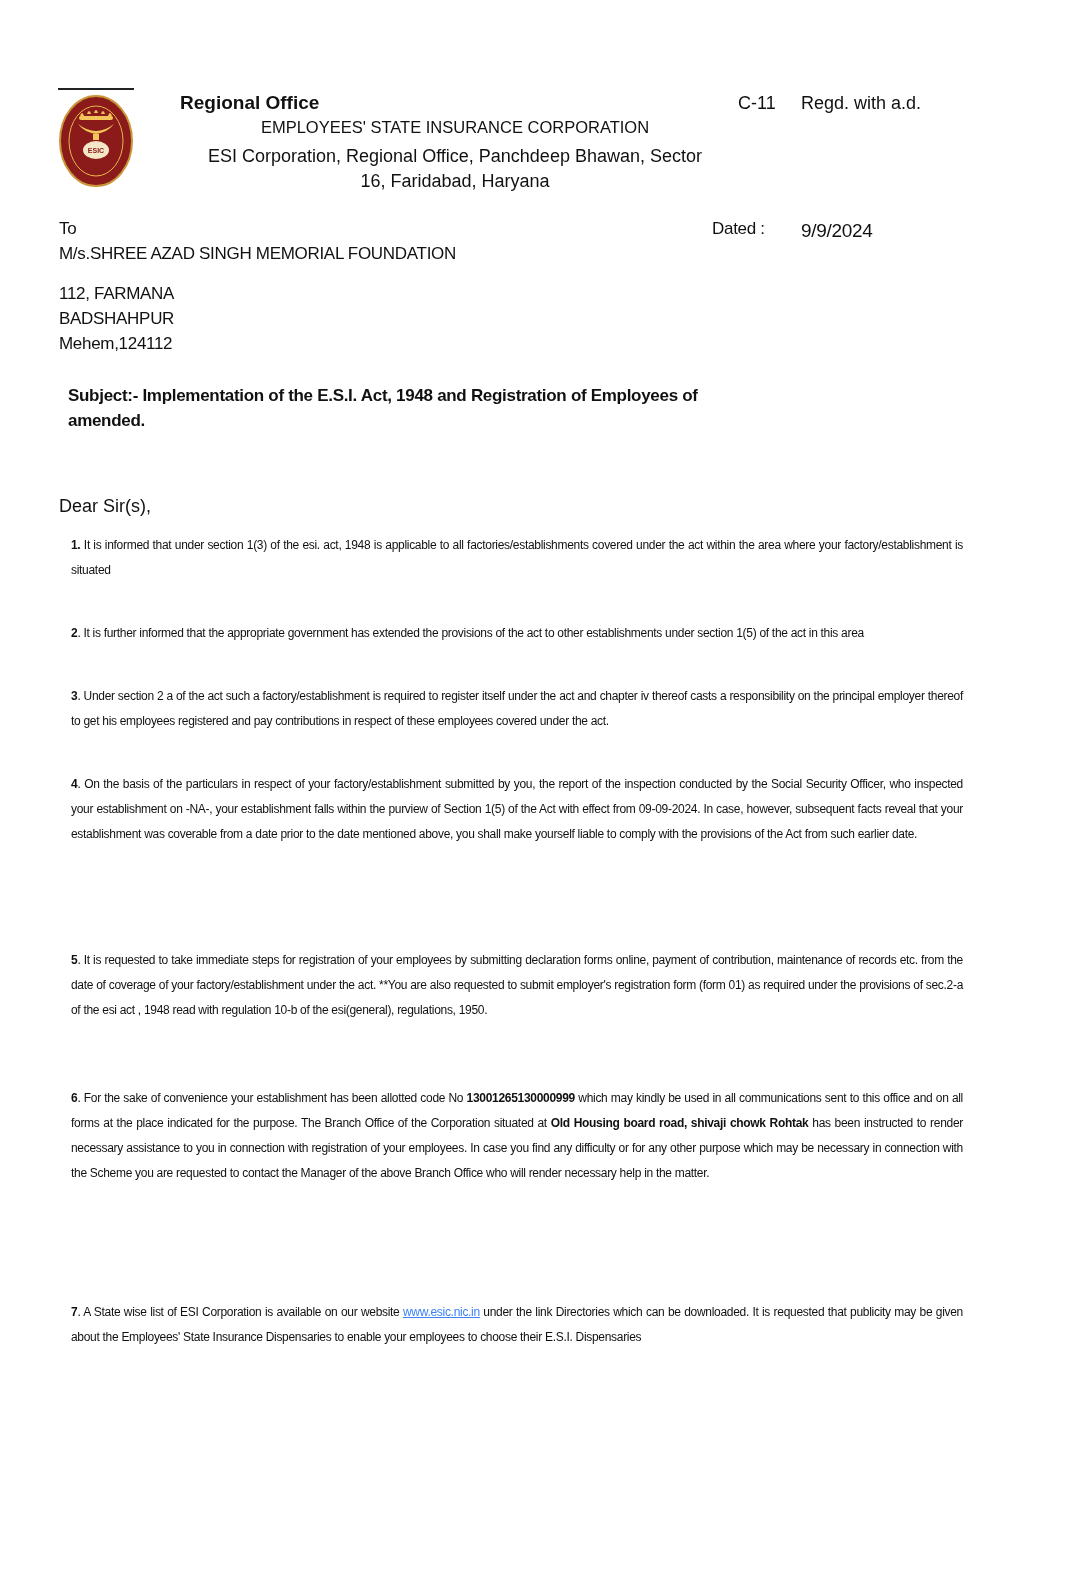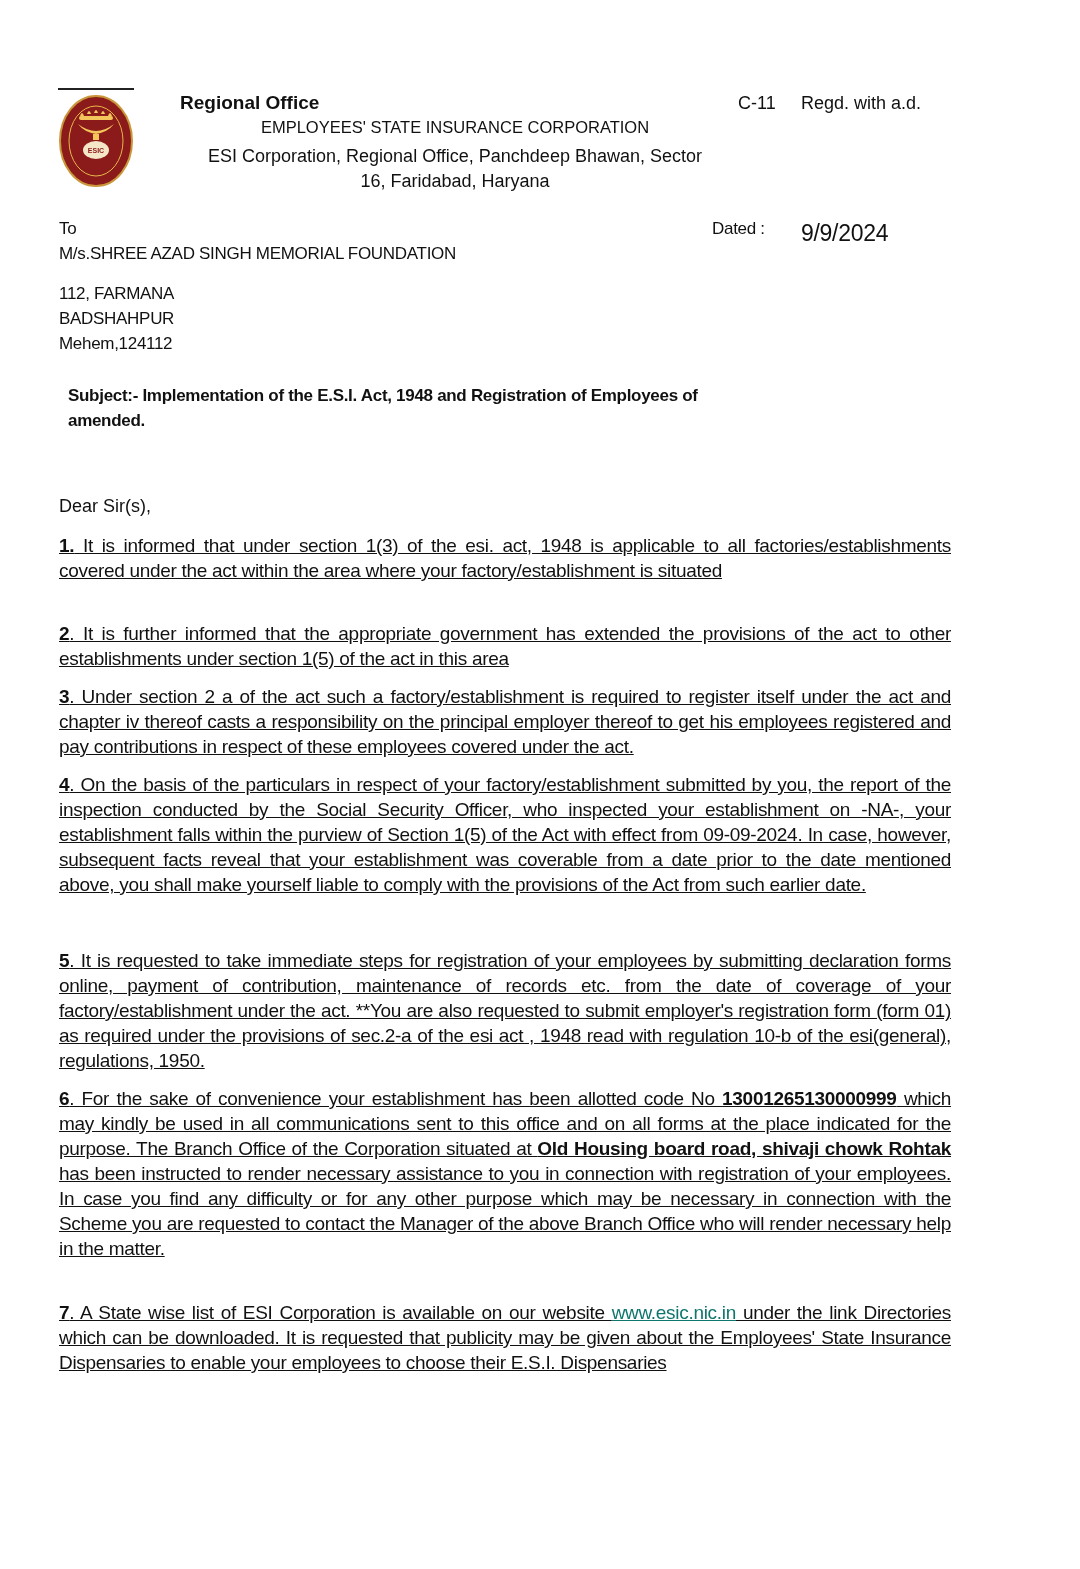"9/9/2024" .dated-val { font-size: 23px -> 19px }
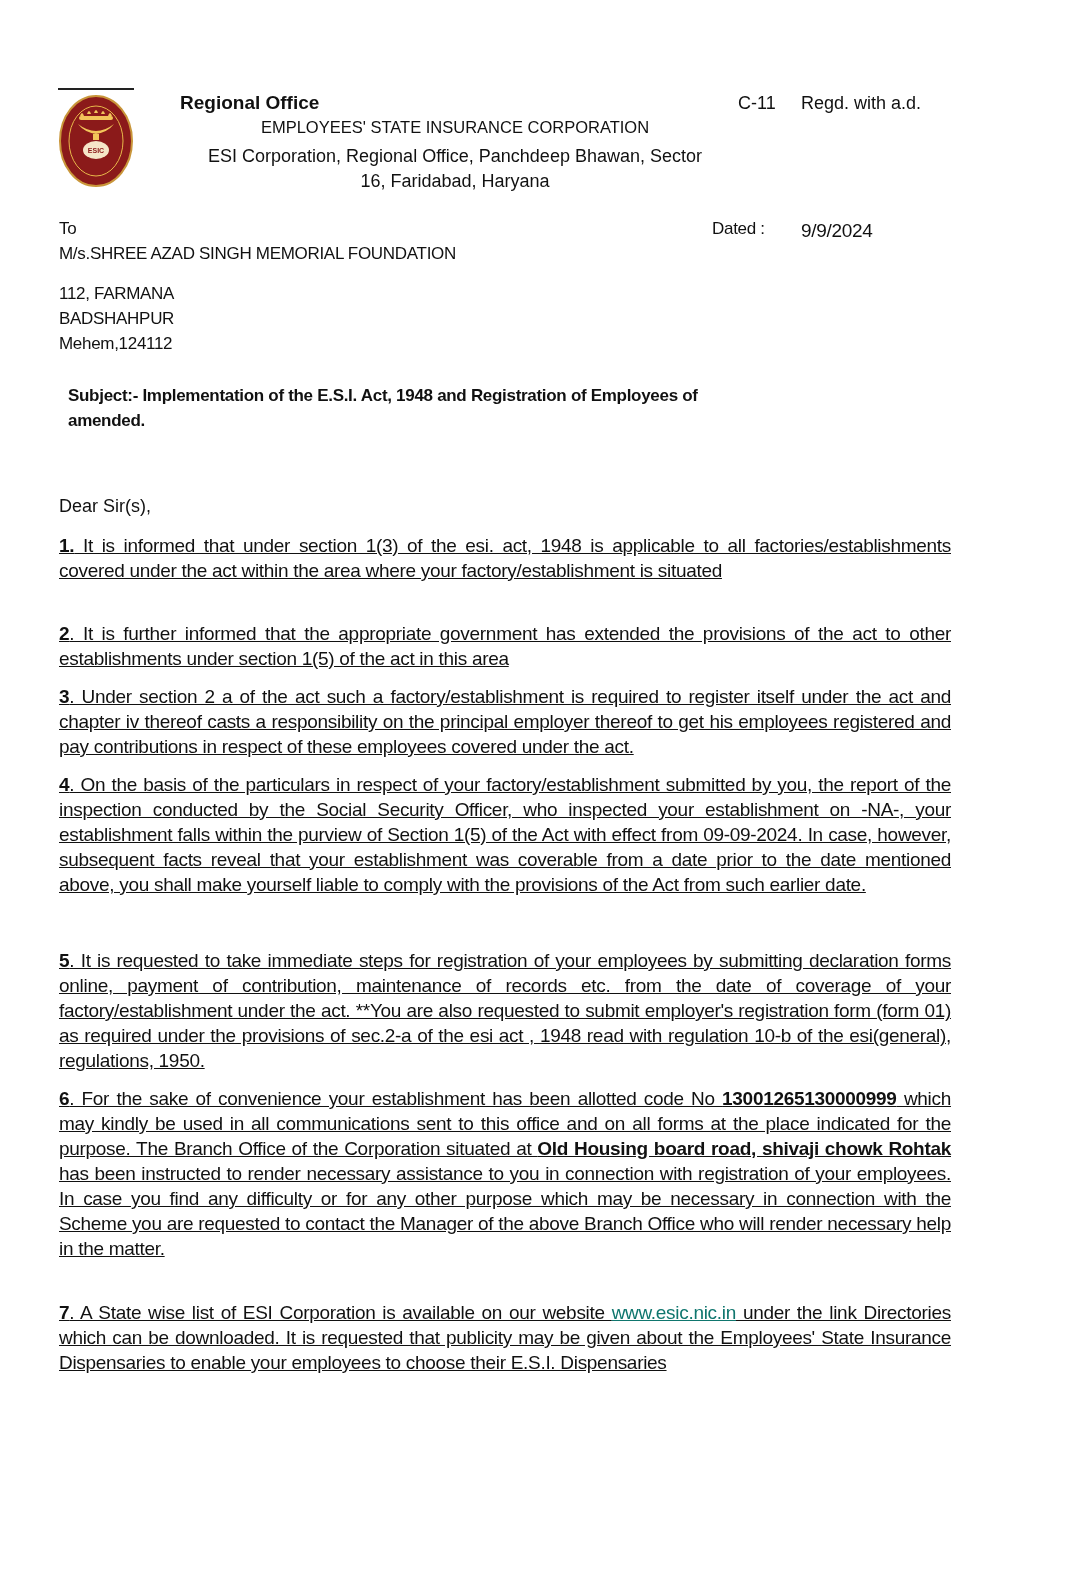"1. It is informed that" .para { font-size: 19px -> 12px; left: 59px -> 71px; text-decoration: underline -> none }
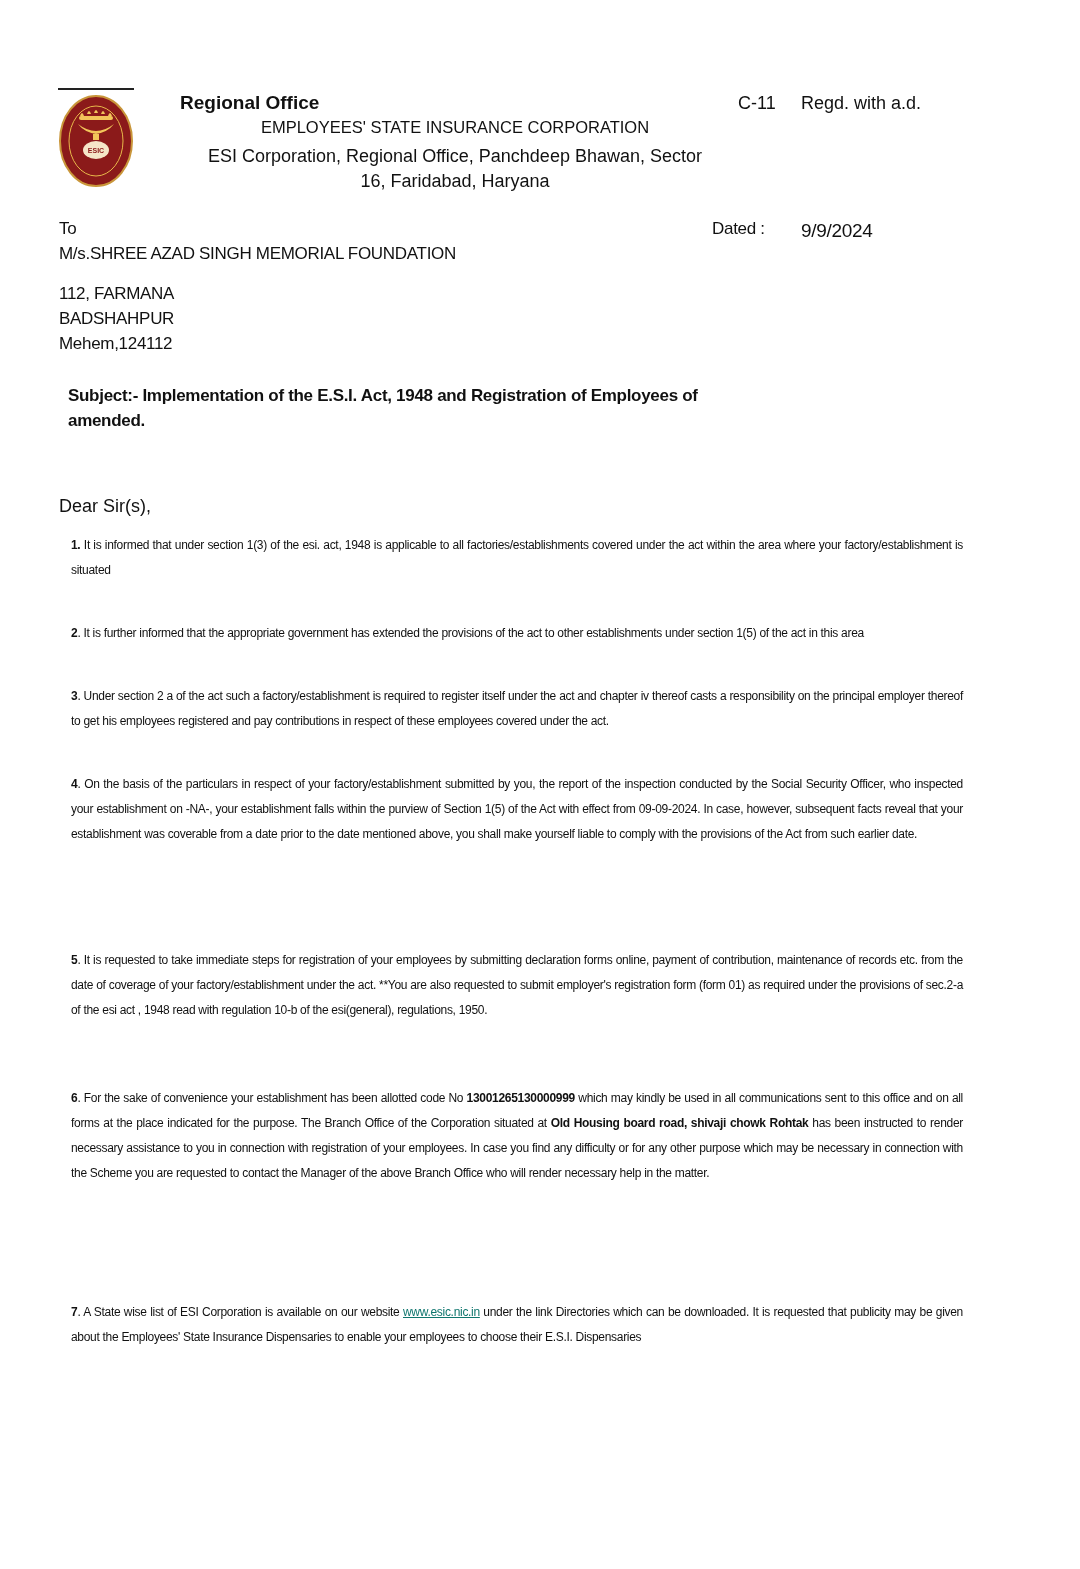"www.esic.nic.in" .link { color: #0f766e -> #3b82f6 }
